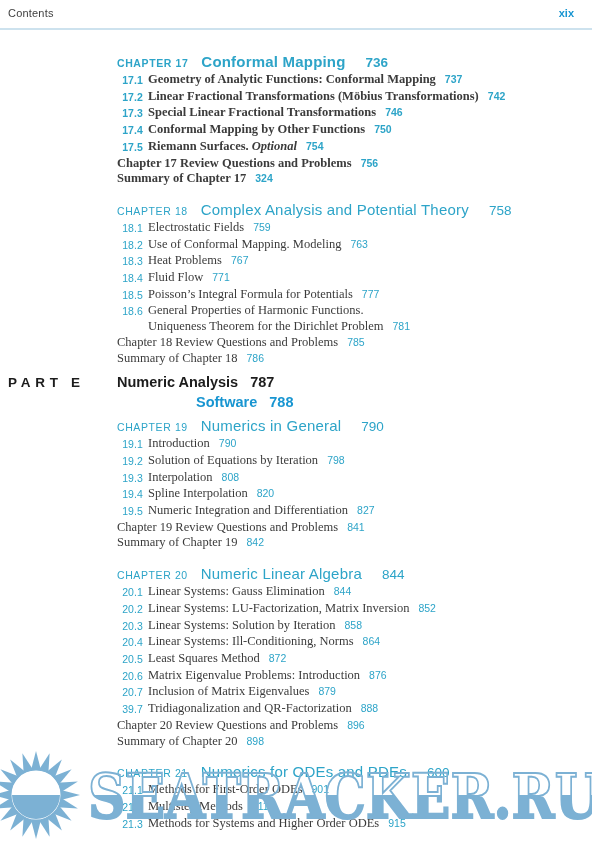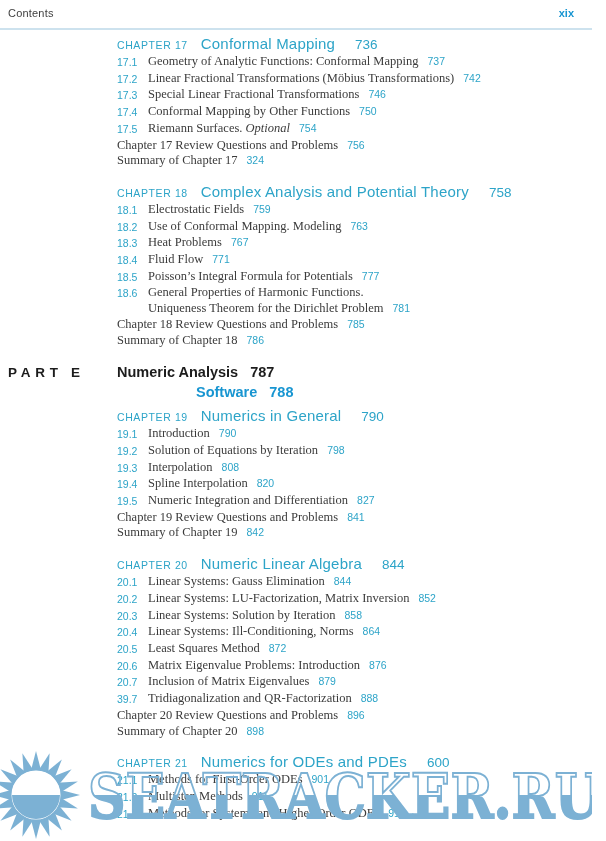"CHAPTER 17" .chapter:first-child { font-weight: none -> bold; margin-top: 5px -> 23px }
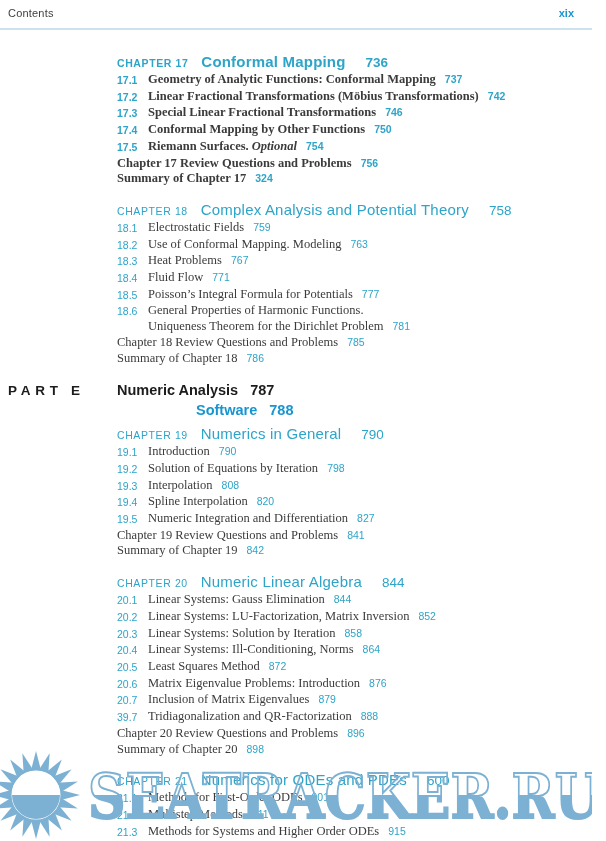"17.1" .num { text-align: none -> center }
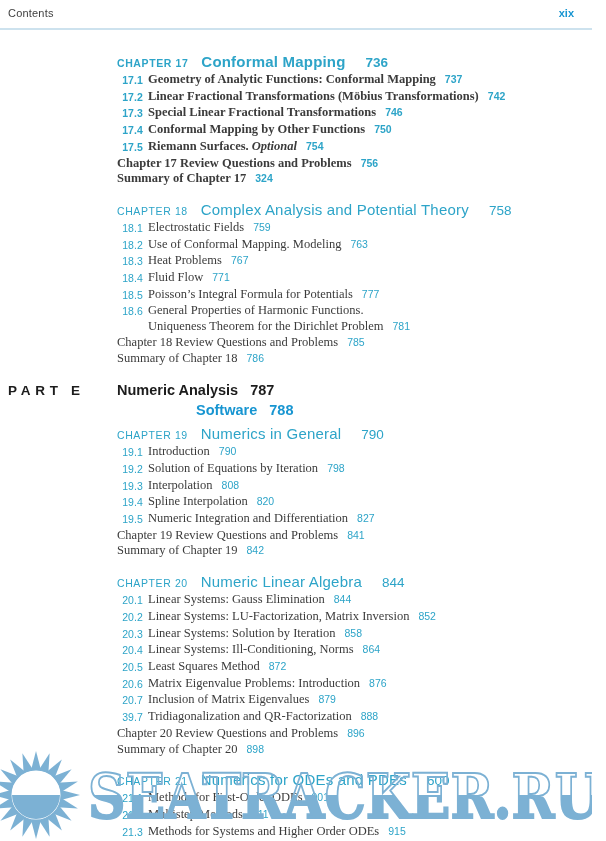"PART E" .part { margin-top: 16px -> 8px }
